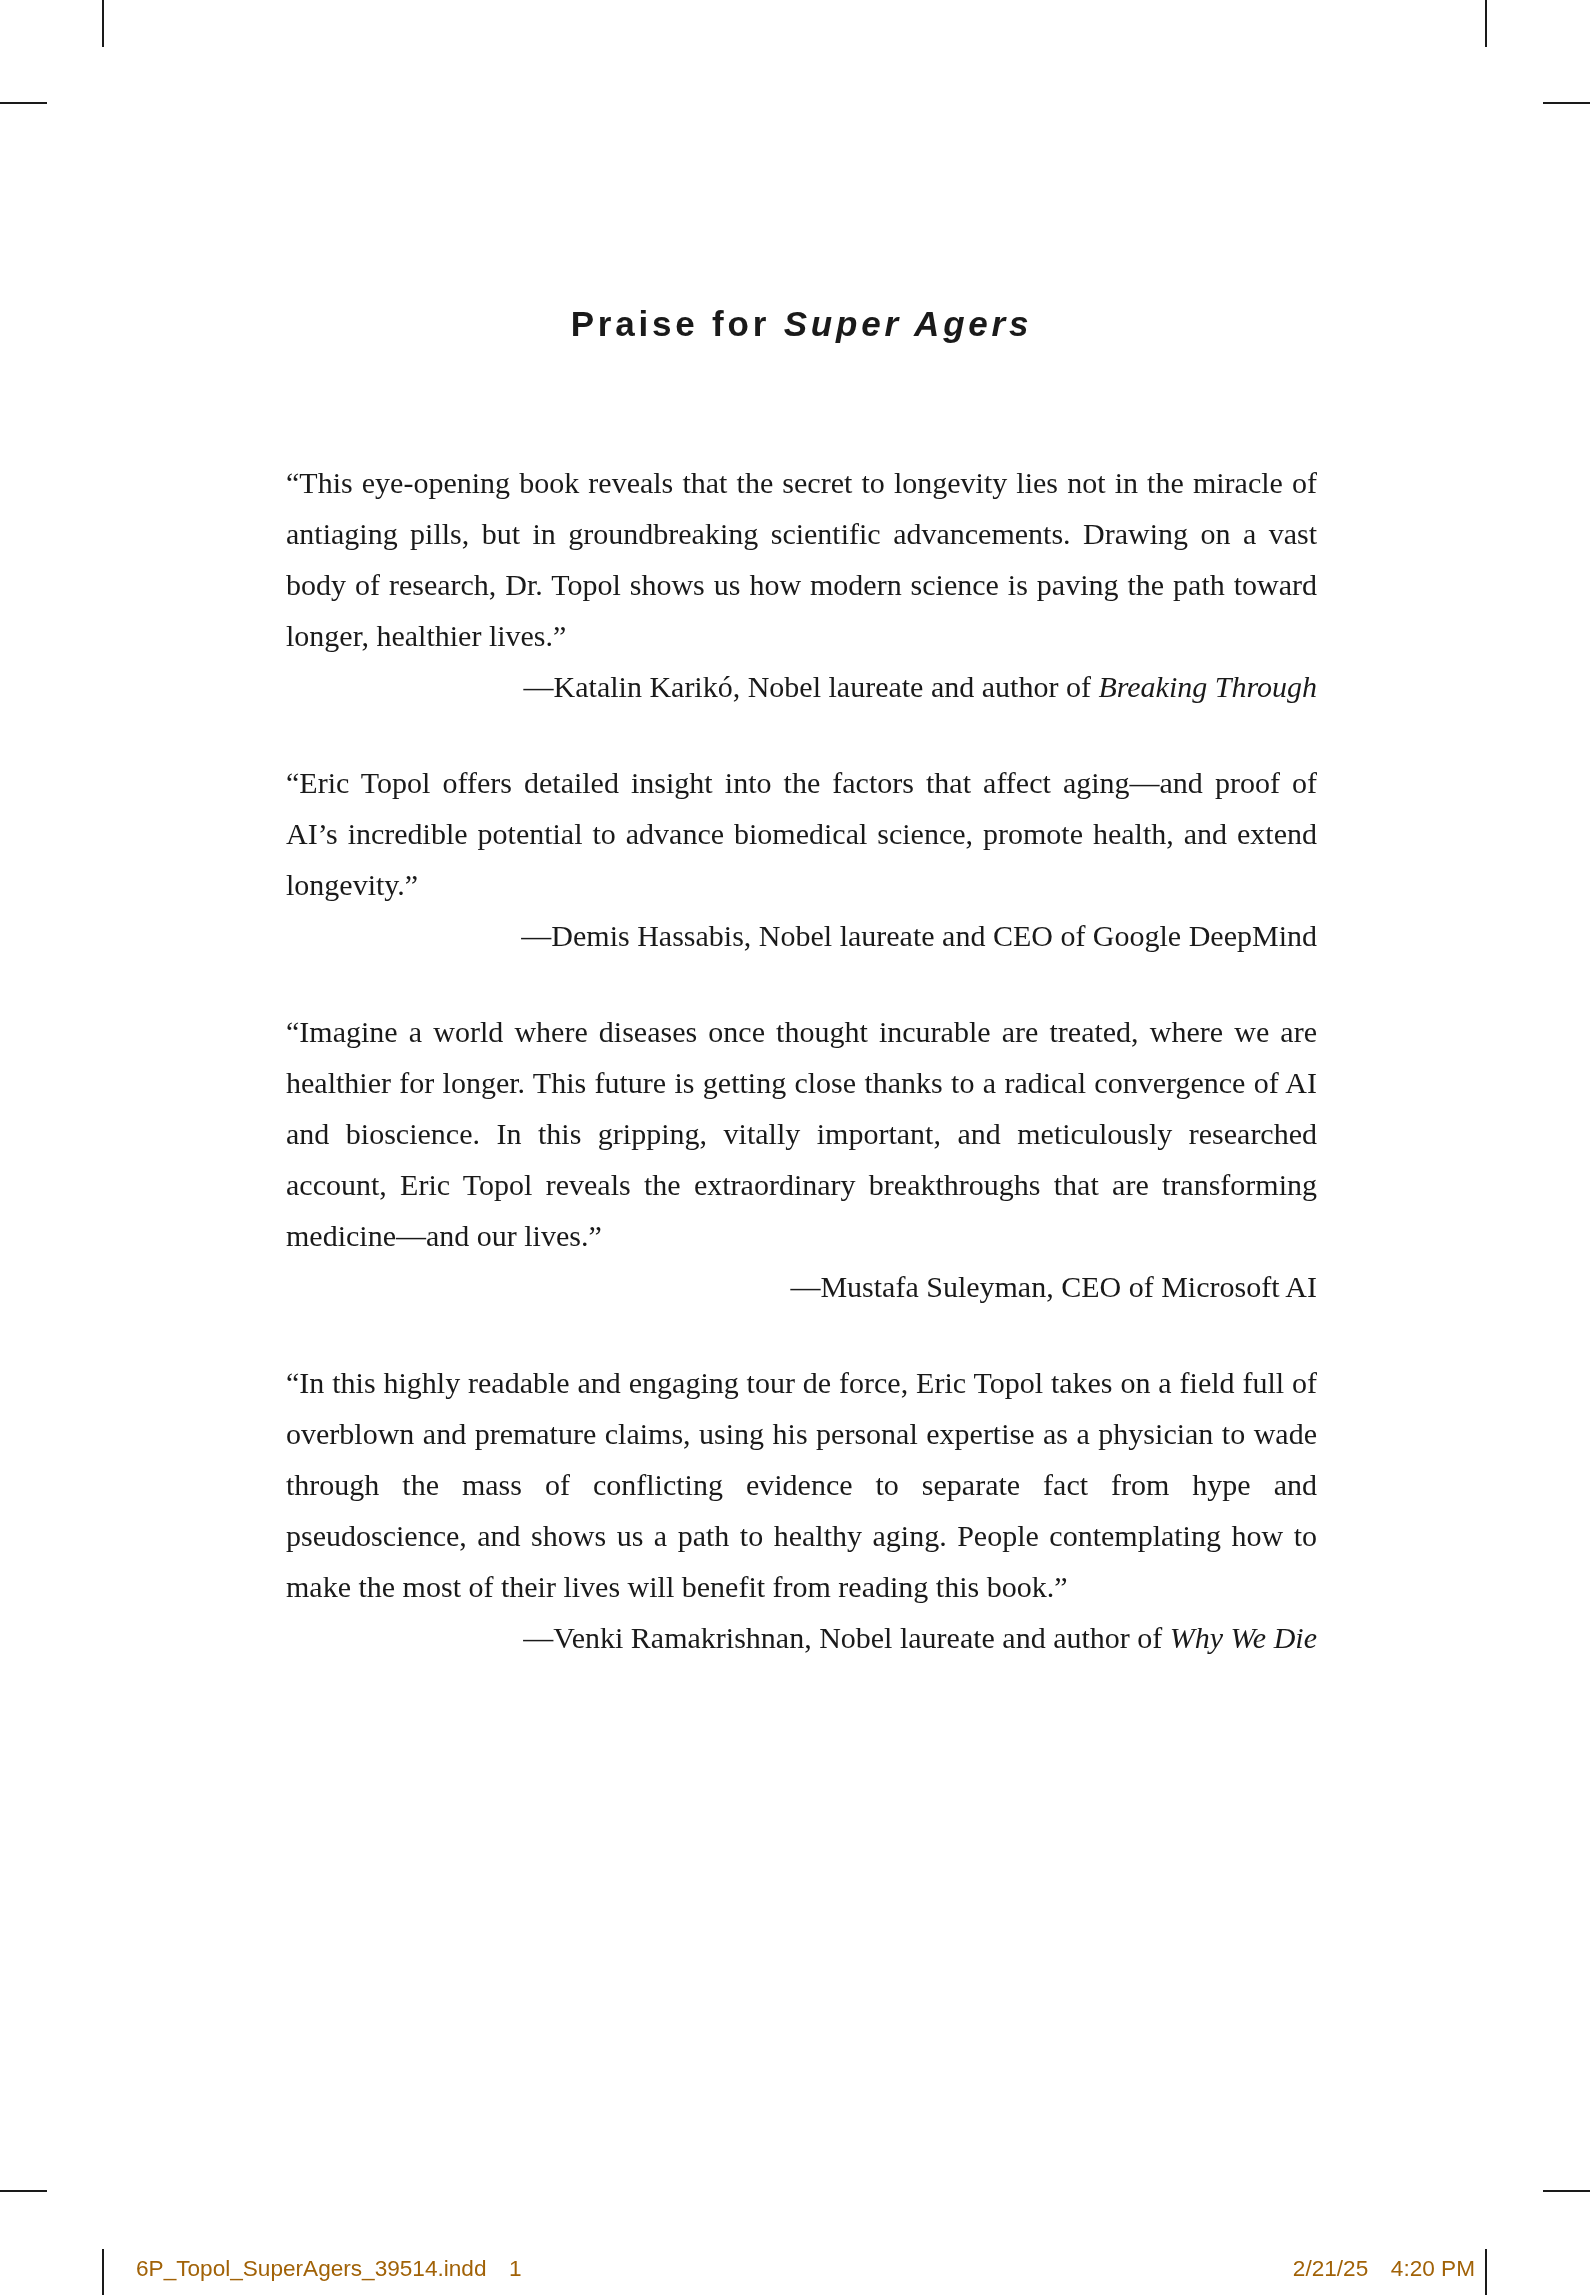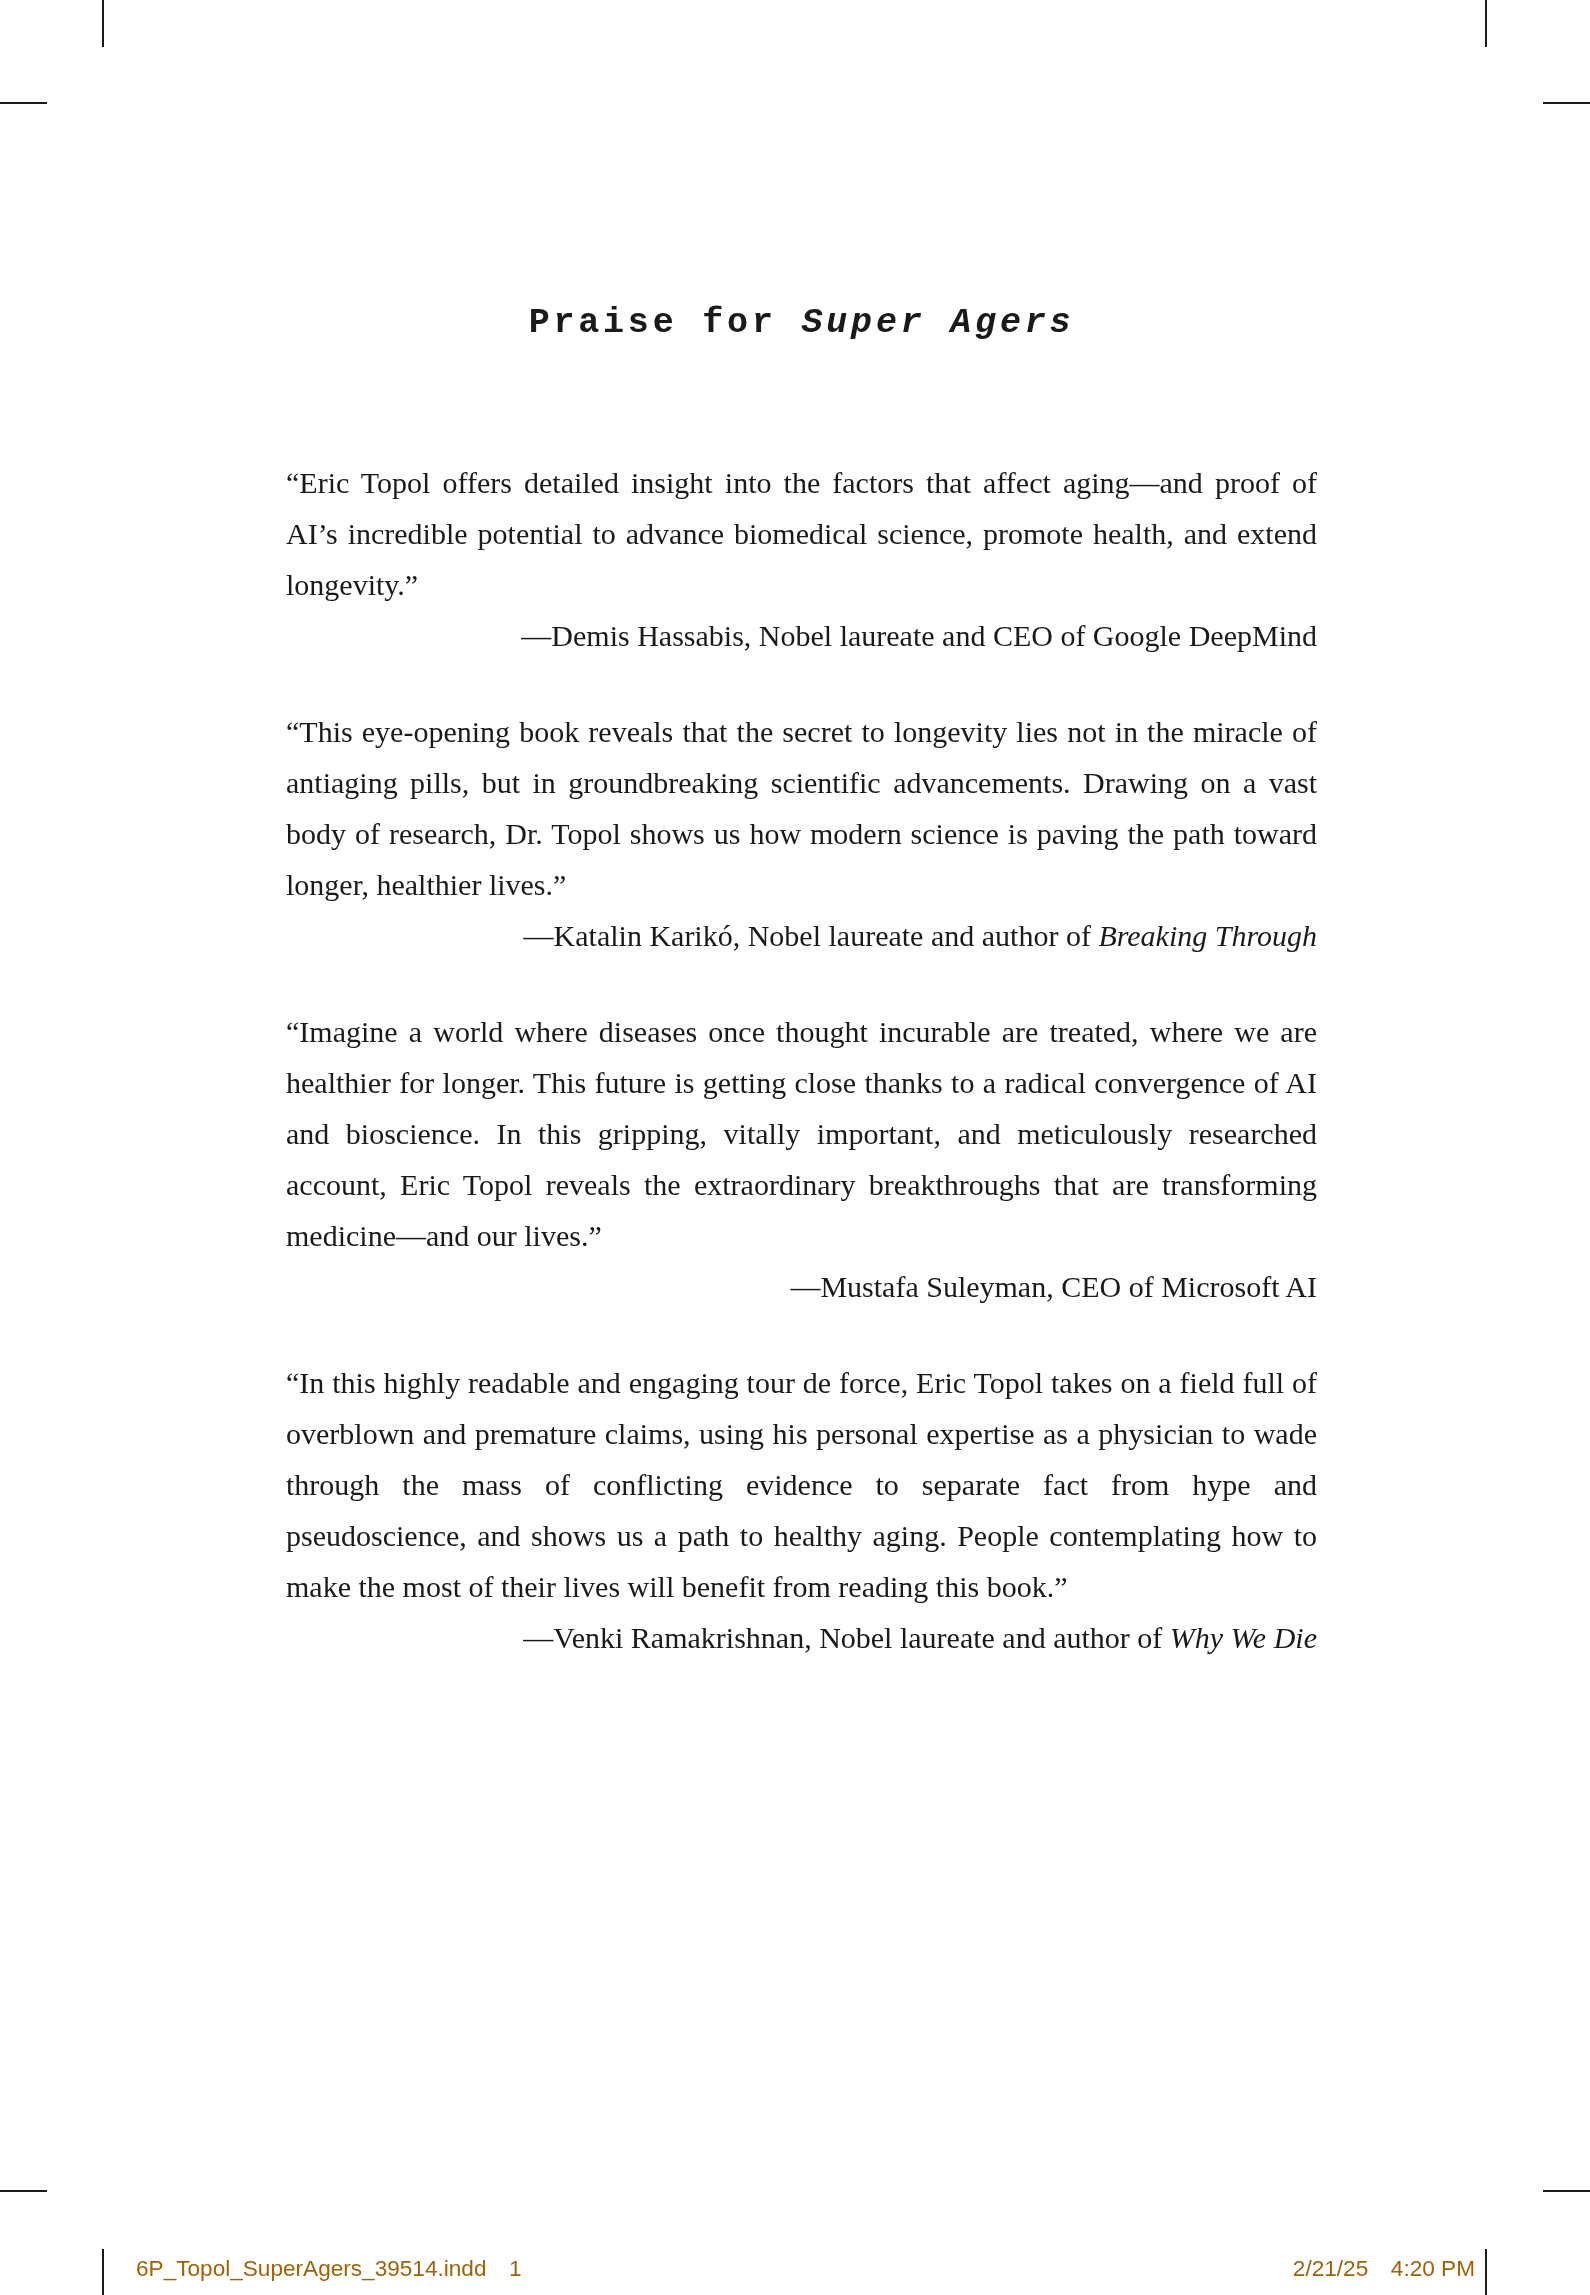"Praise for Super Agers" .page-title { font-family: Liberation Mono, monospace -> Liberation Sans, sans-serif }
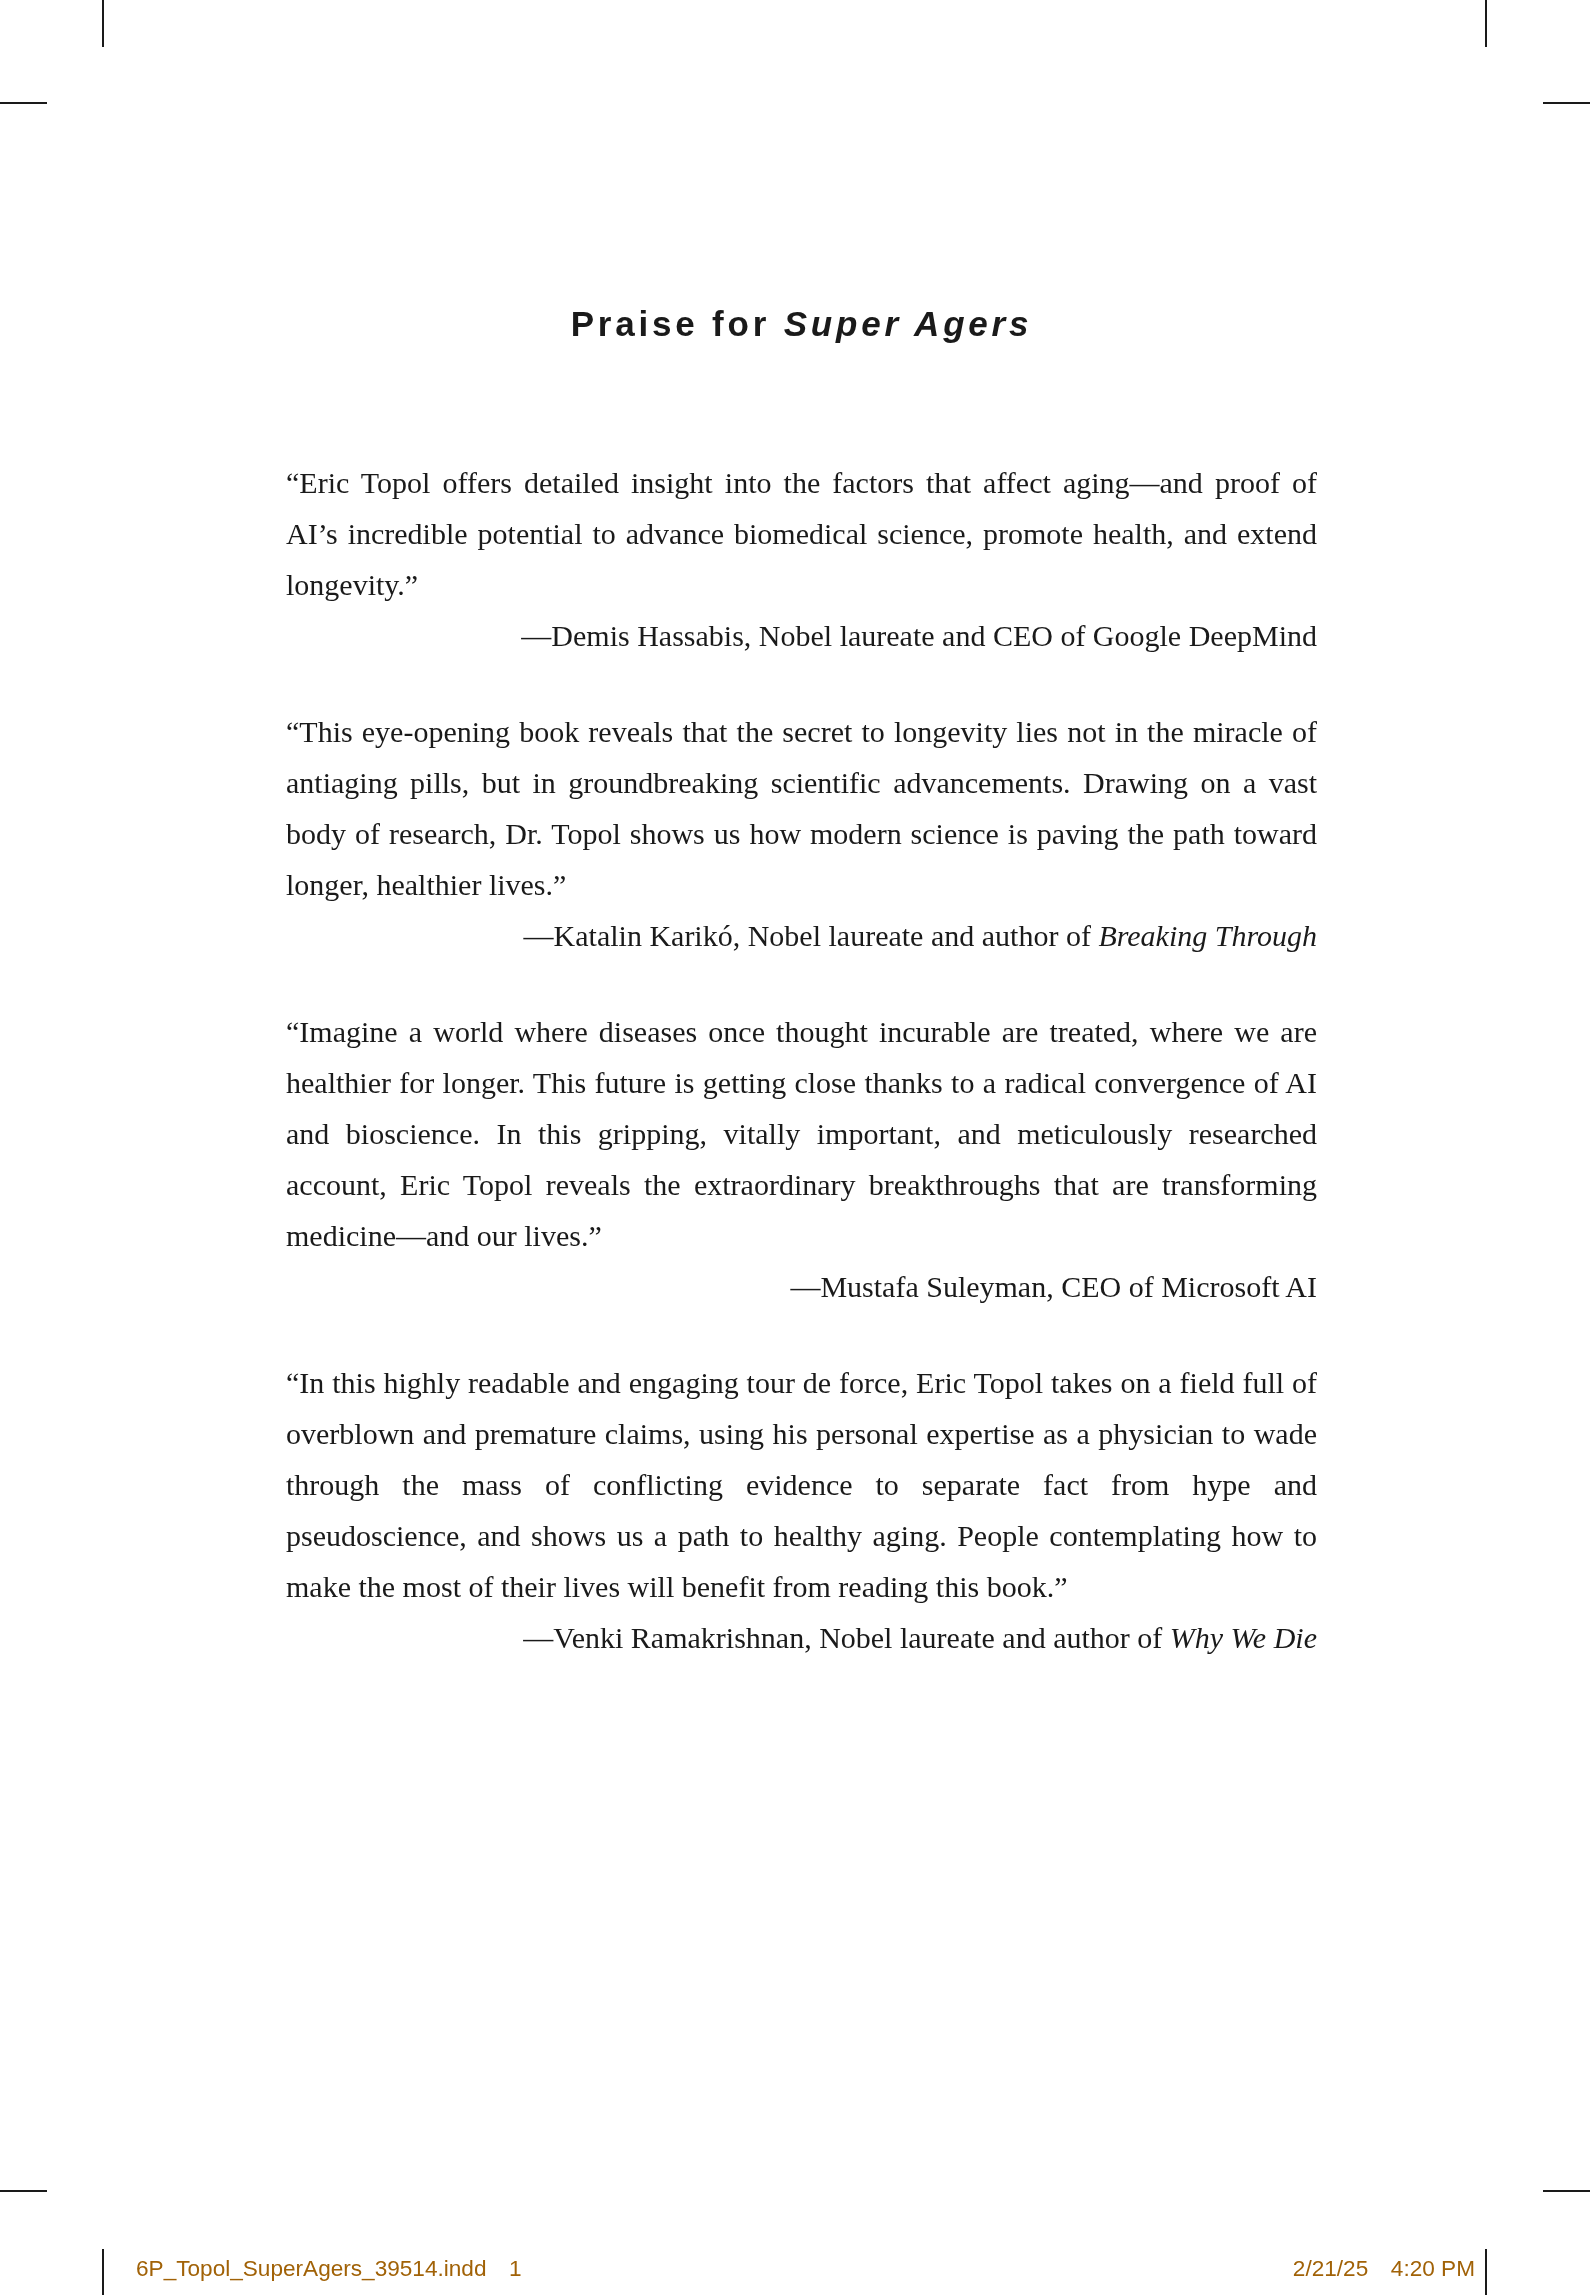"“Eric Topol offers detailed insight" div.quote { order: before "“This eye-opening book reveals that" -> after "“This eye-opening book reveals that" }
